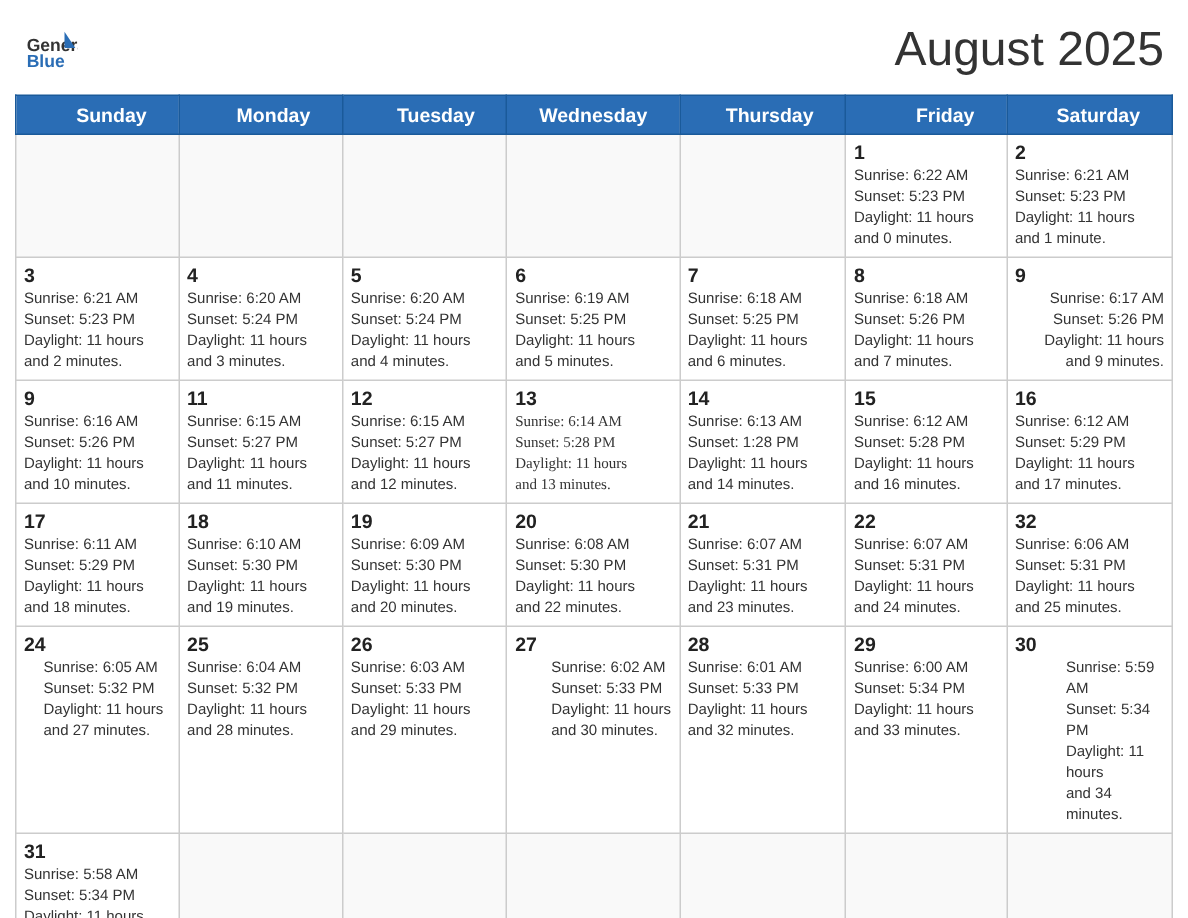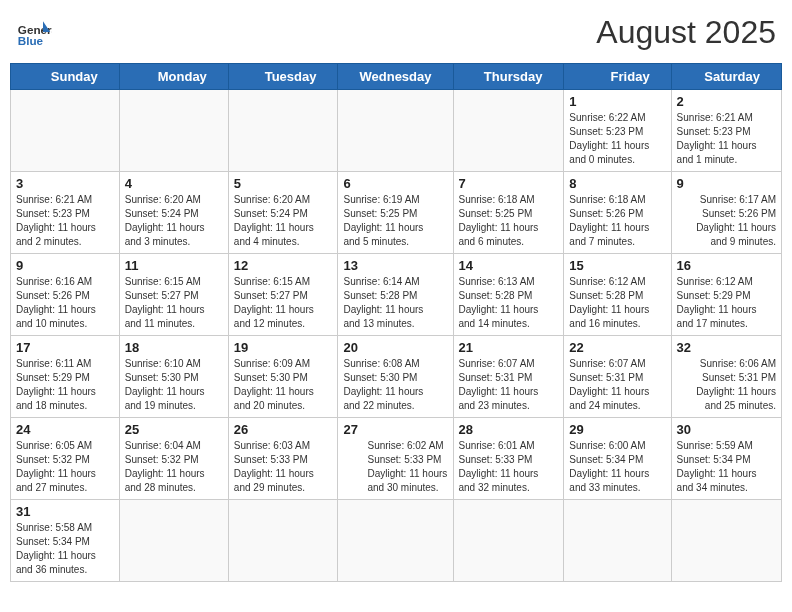"Sunrise: 6:14 AM" div.day-info { font-family: none -> Liberation Serif, serif }
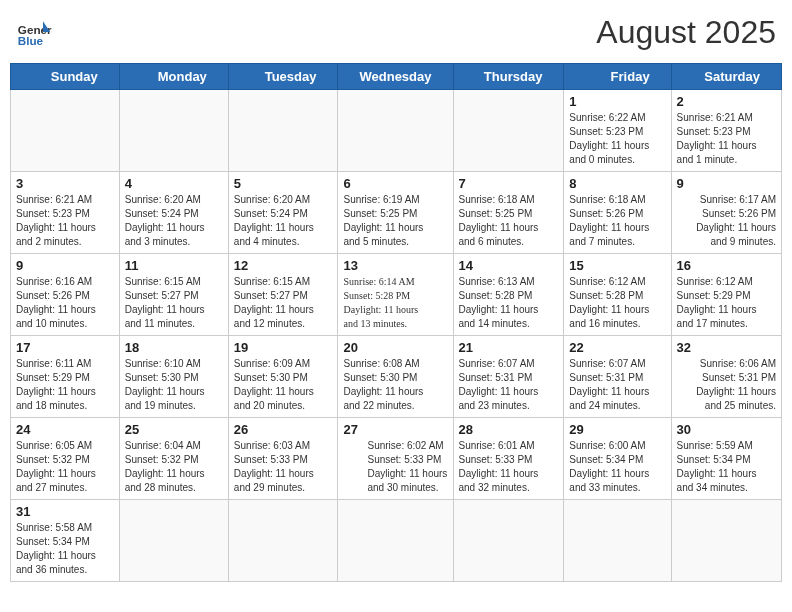"Sunrise: 6:13 AM" div.day-info { text: 5:28 -> 1:28 }
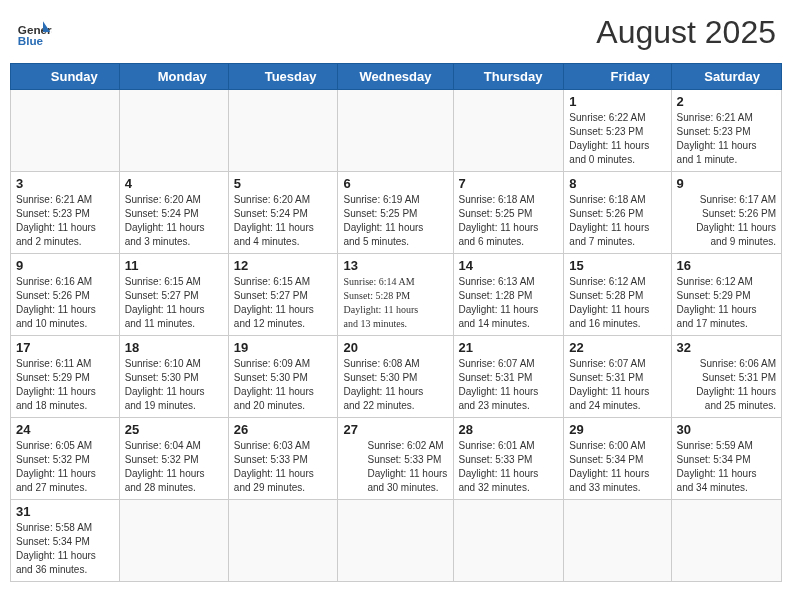"Sunrise: 6:06 AM" div.day-info { text-align: right -> none }
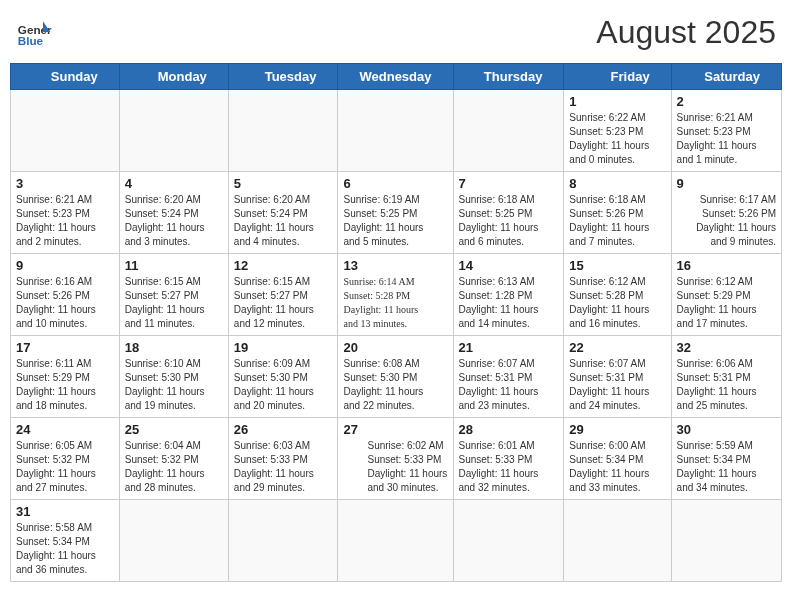"Sunrise: 6:05 AM" div.day-info { margin-left: none -> 13px }
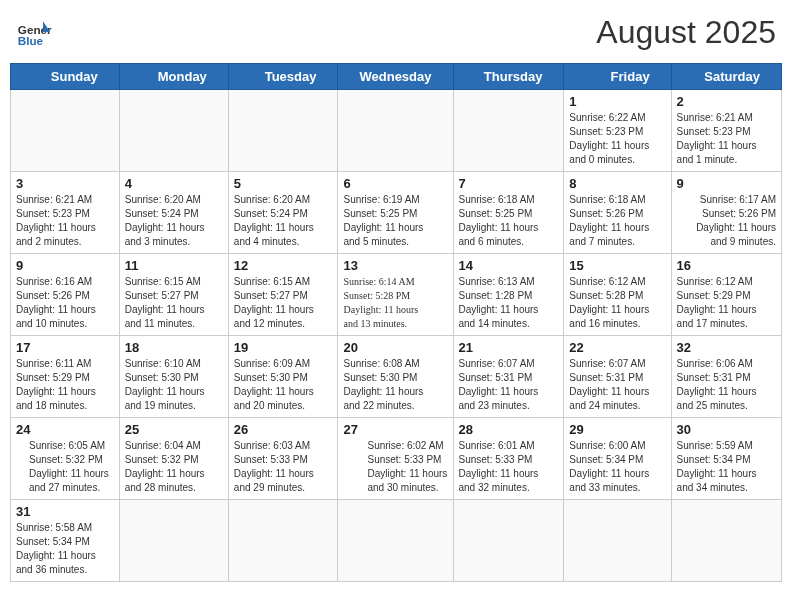"Sunrise: 5:59 AM" div.day-info { margin-left: none -> 34px }
